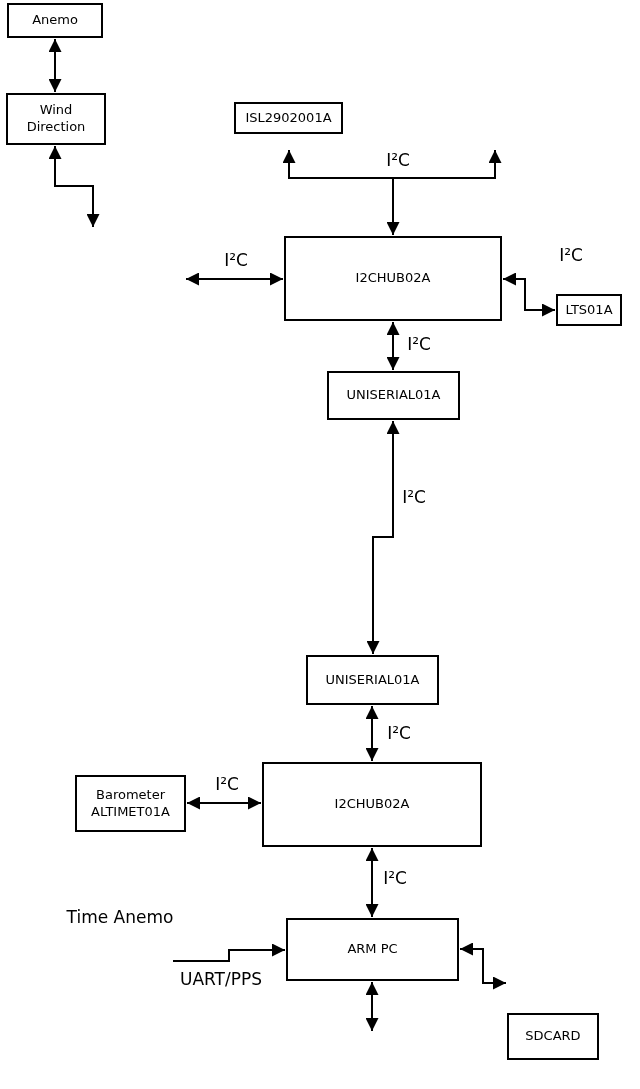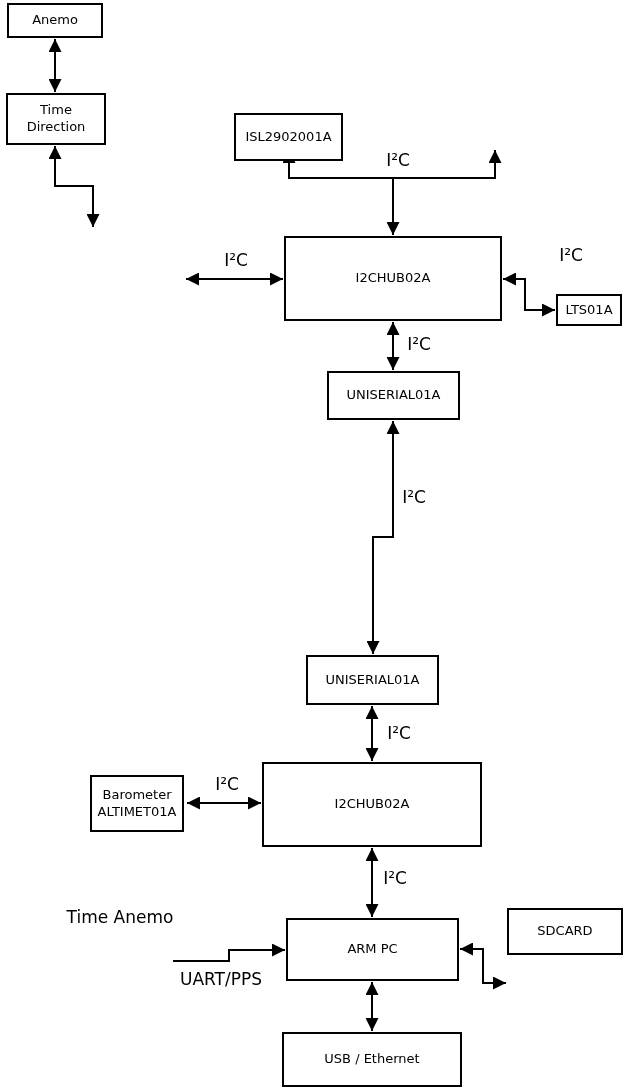"Time" span { text: Time -> Wind }
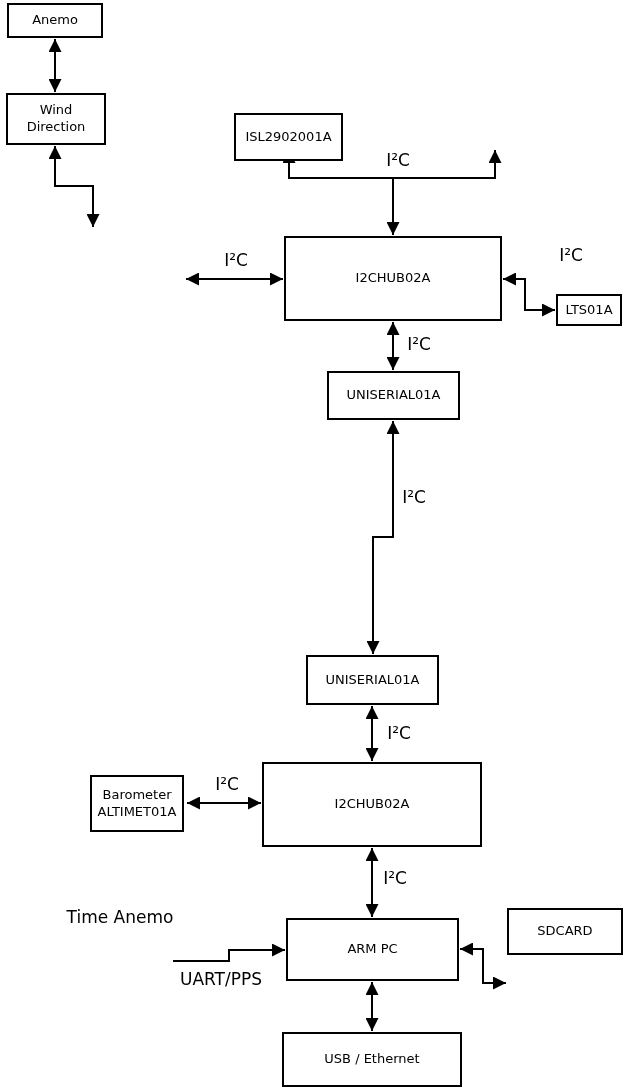"ISL2902001A" div.box { height: 48px -> 32px; top: 113px -> 102px }
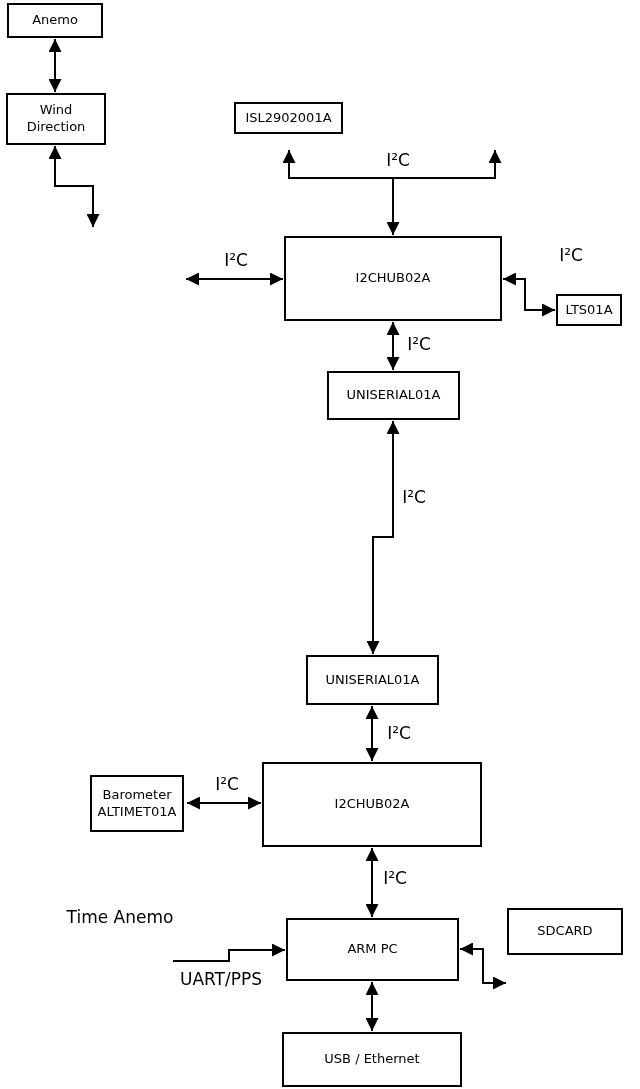"Barometer" div.box { left: 90px -> 75px; width: 94px -> 111px }
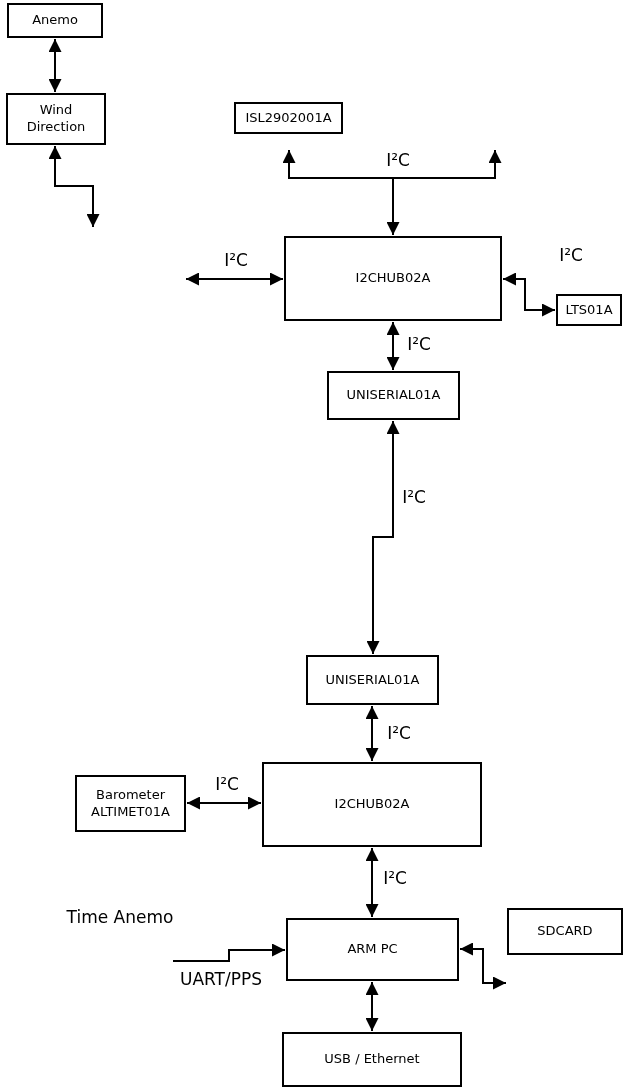"SDCARD" div.box { top: 908px -> 1013px; width: 116px -> 92px }
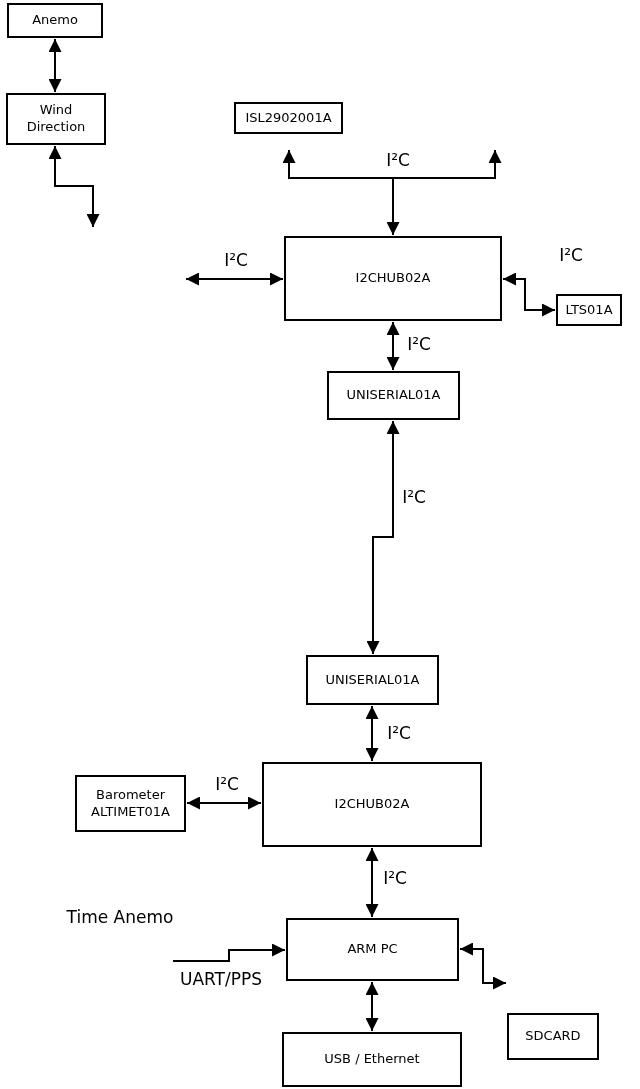"USB / Ethernet" div.box { html: <div> <span>USB / Ethernet</span> </div> -> none }
